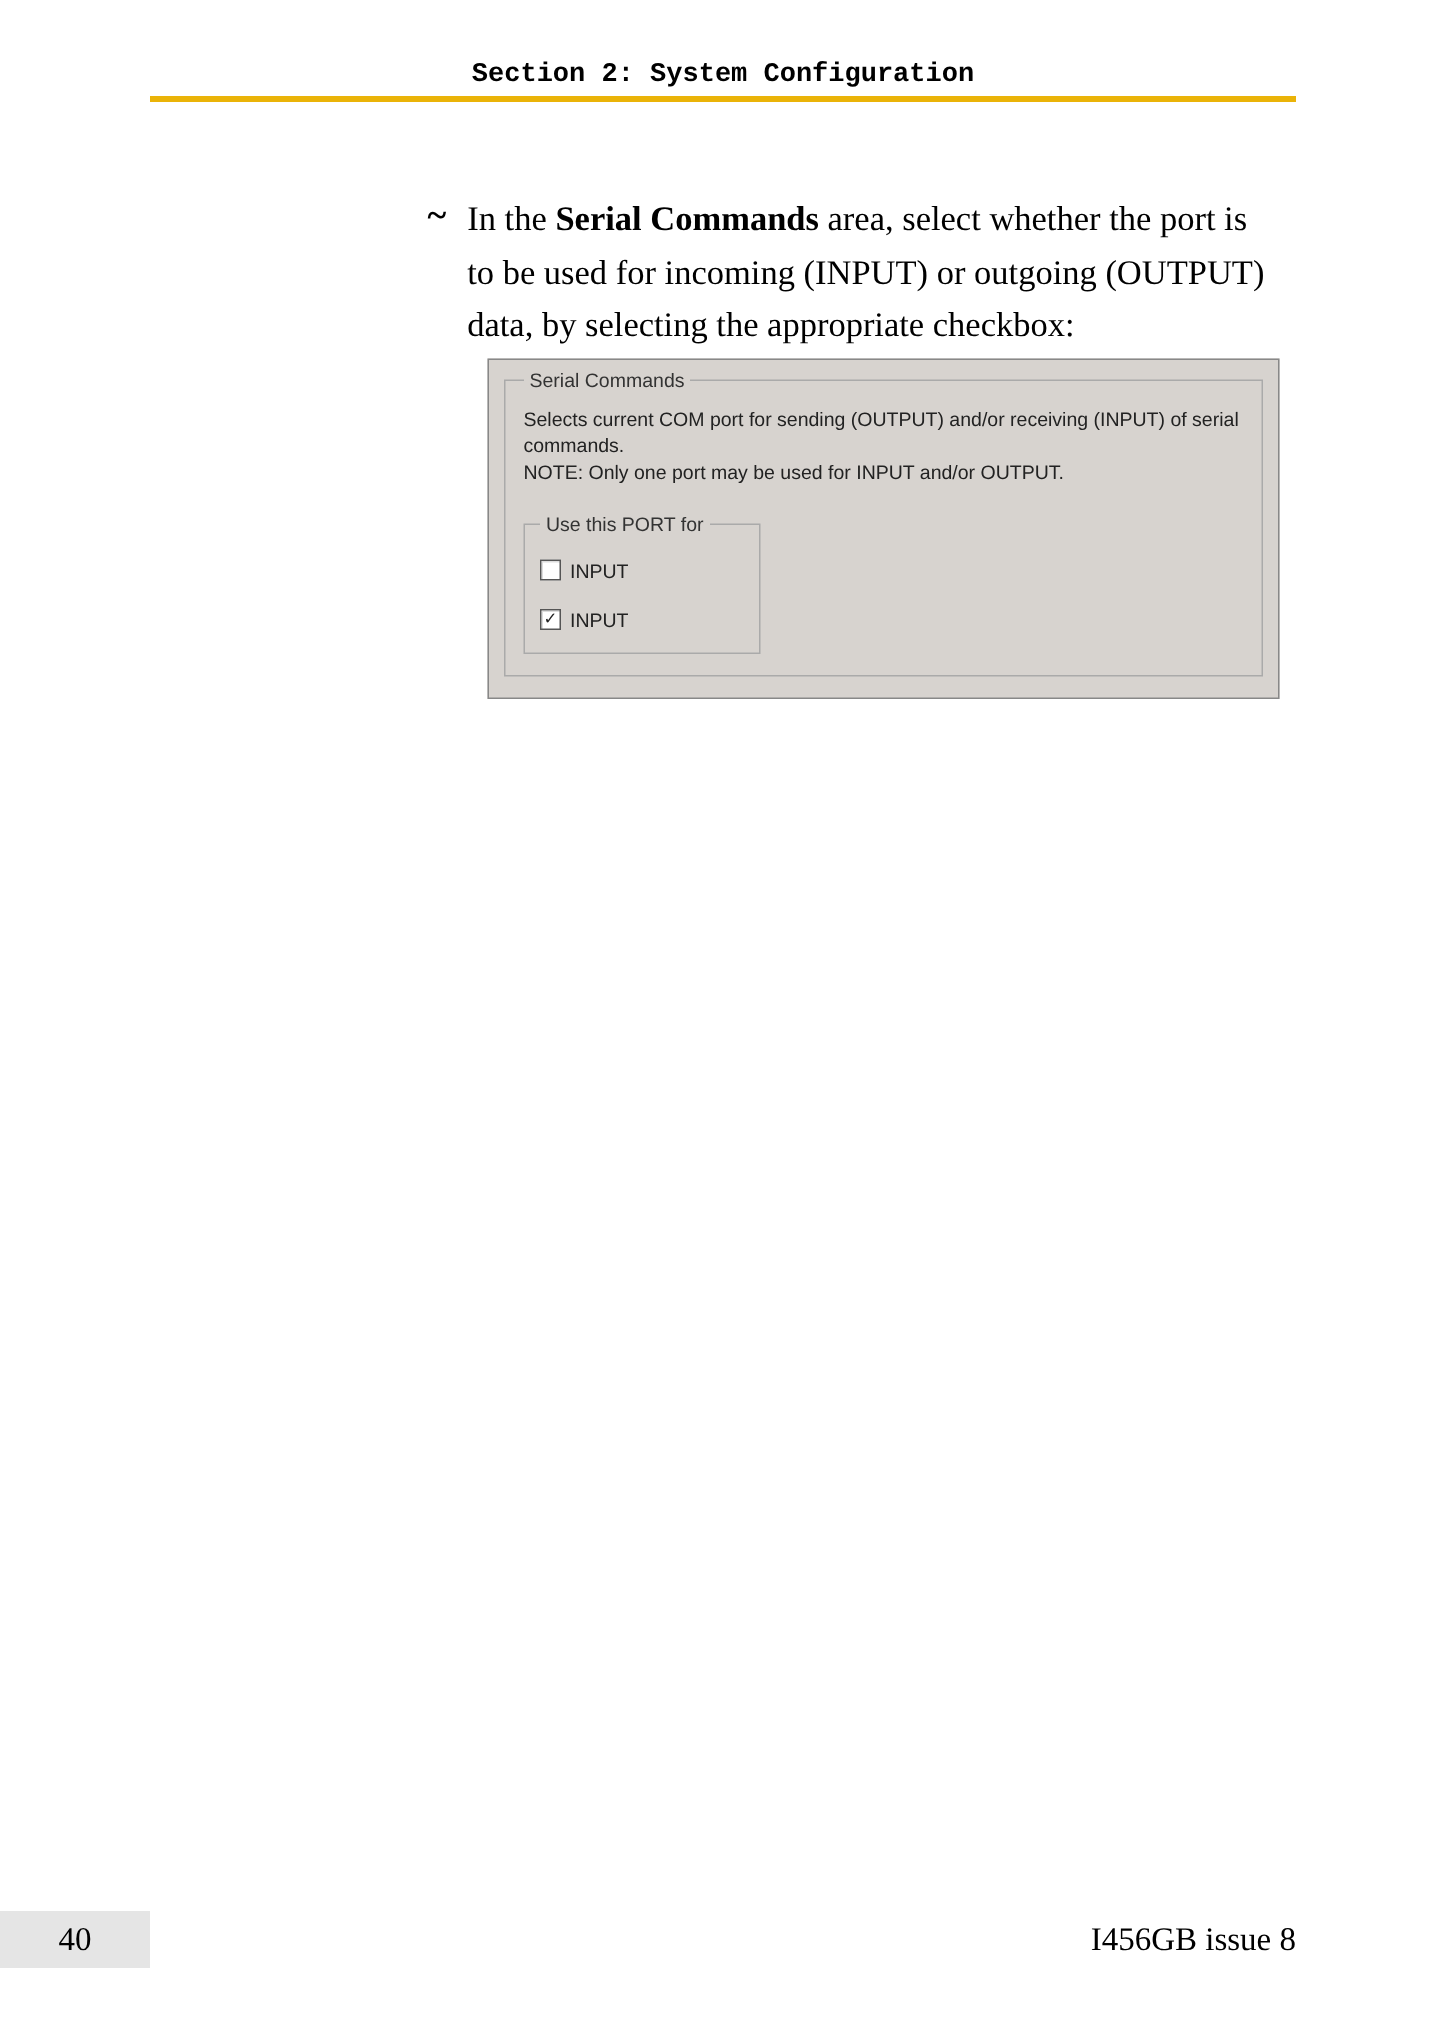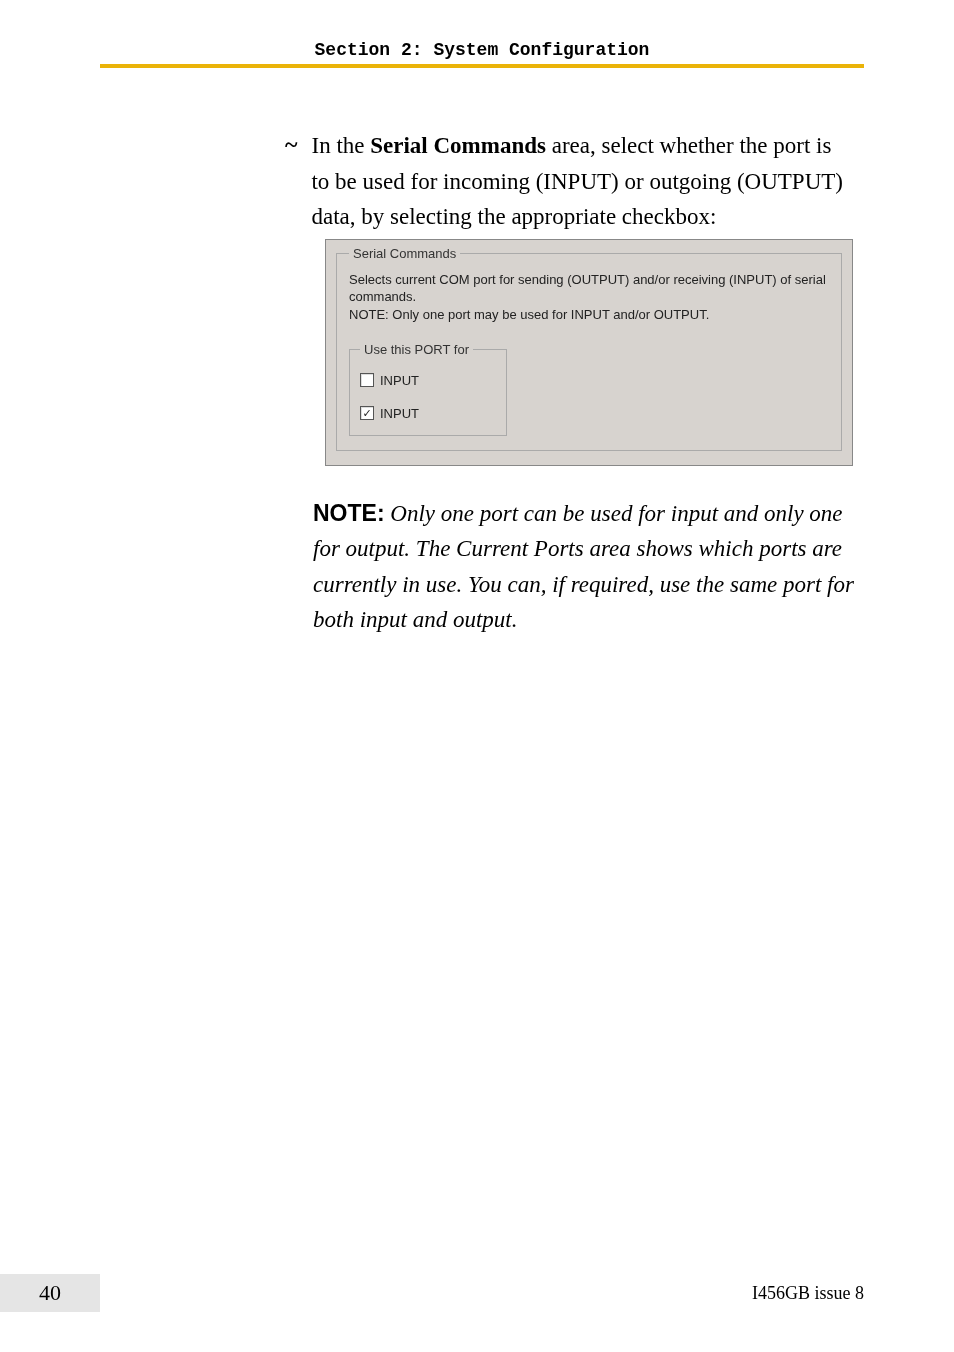"NOTE: Only one port can" div.note { html: <div> <span>NOTE:</span><span> Only one port can be used for input and only one for output. The Current Ports area shows which ports are currently in use. You can, if required, use the same port for both input and output.</span> </div> -> none }
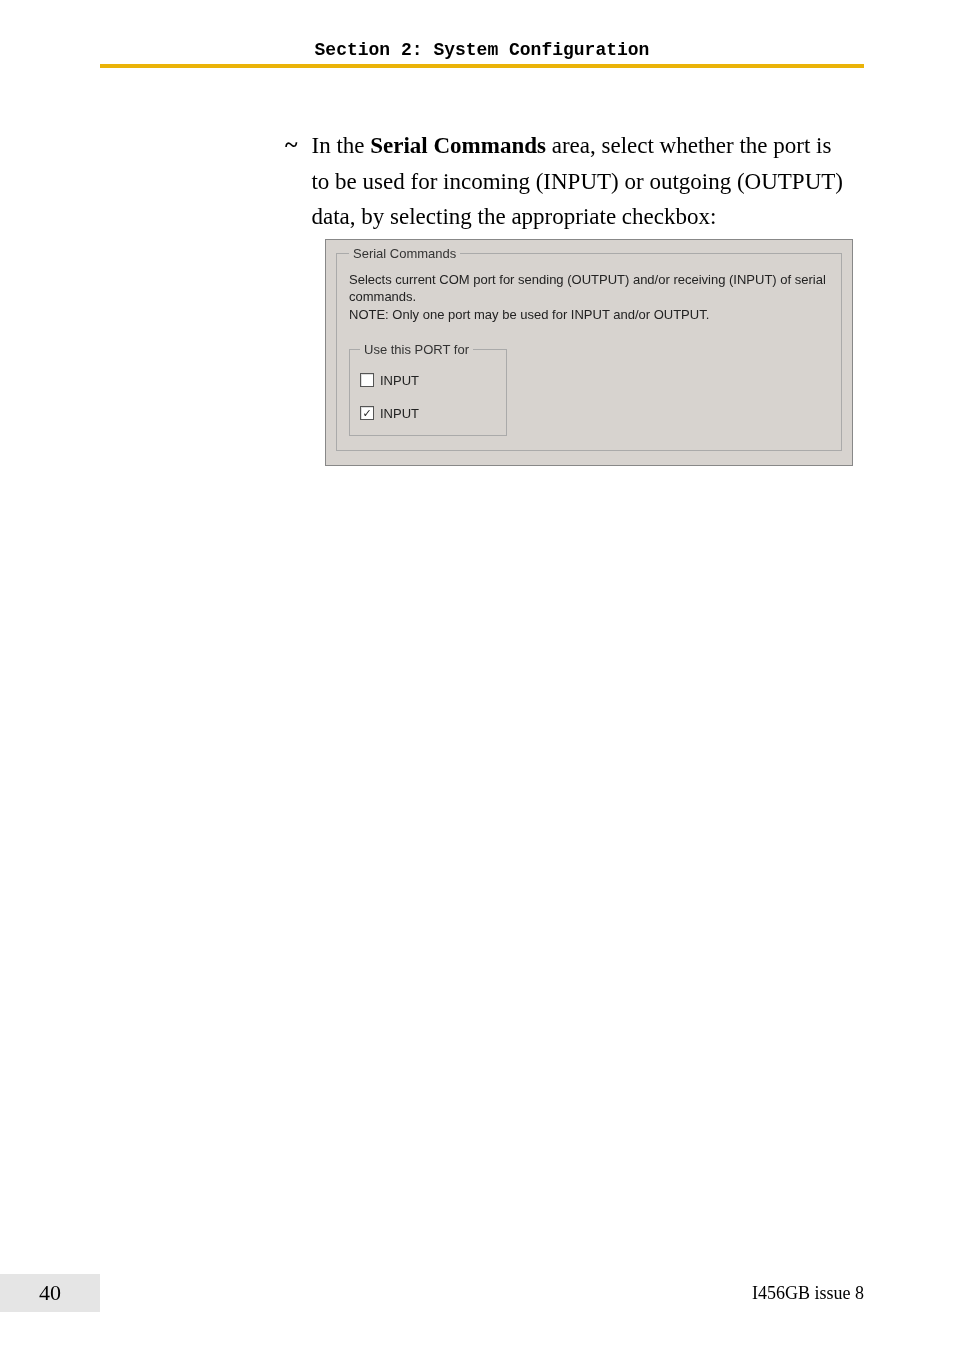"I456GB issue 8" .issue { font-size: 18px -> 22px }
